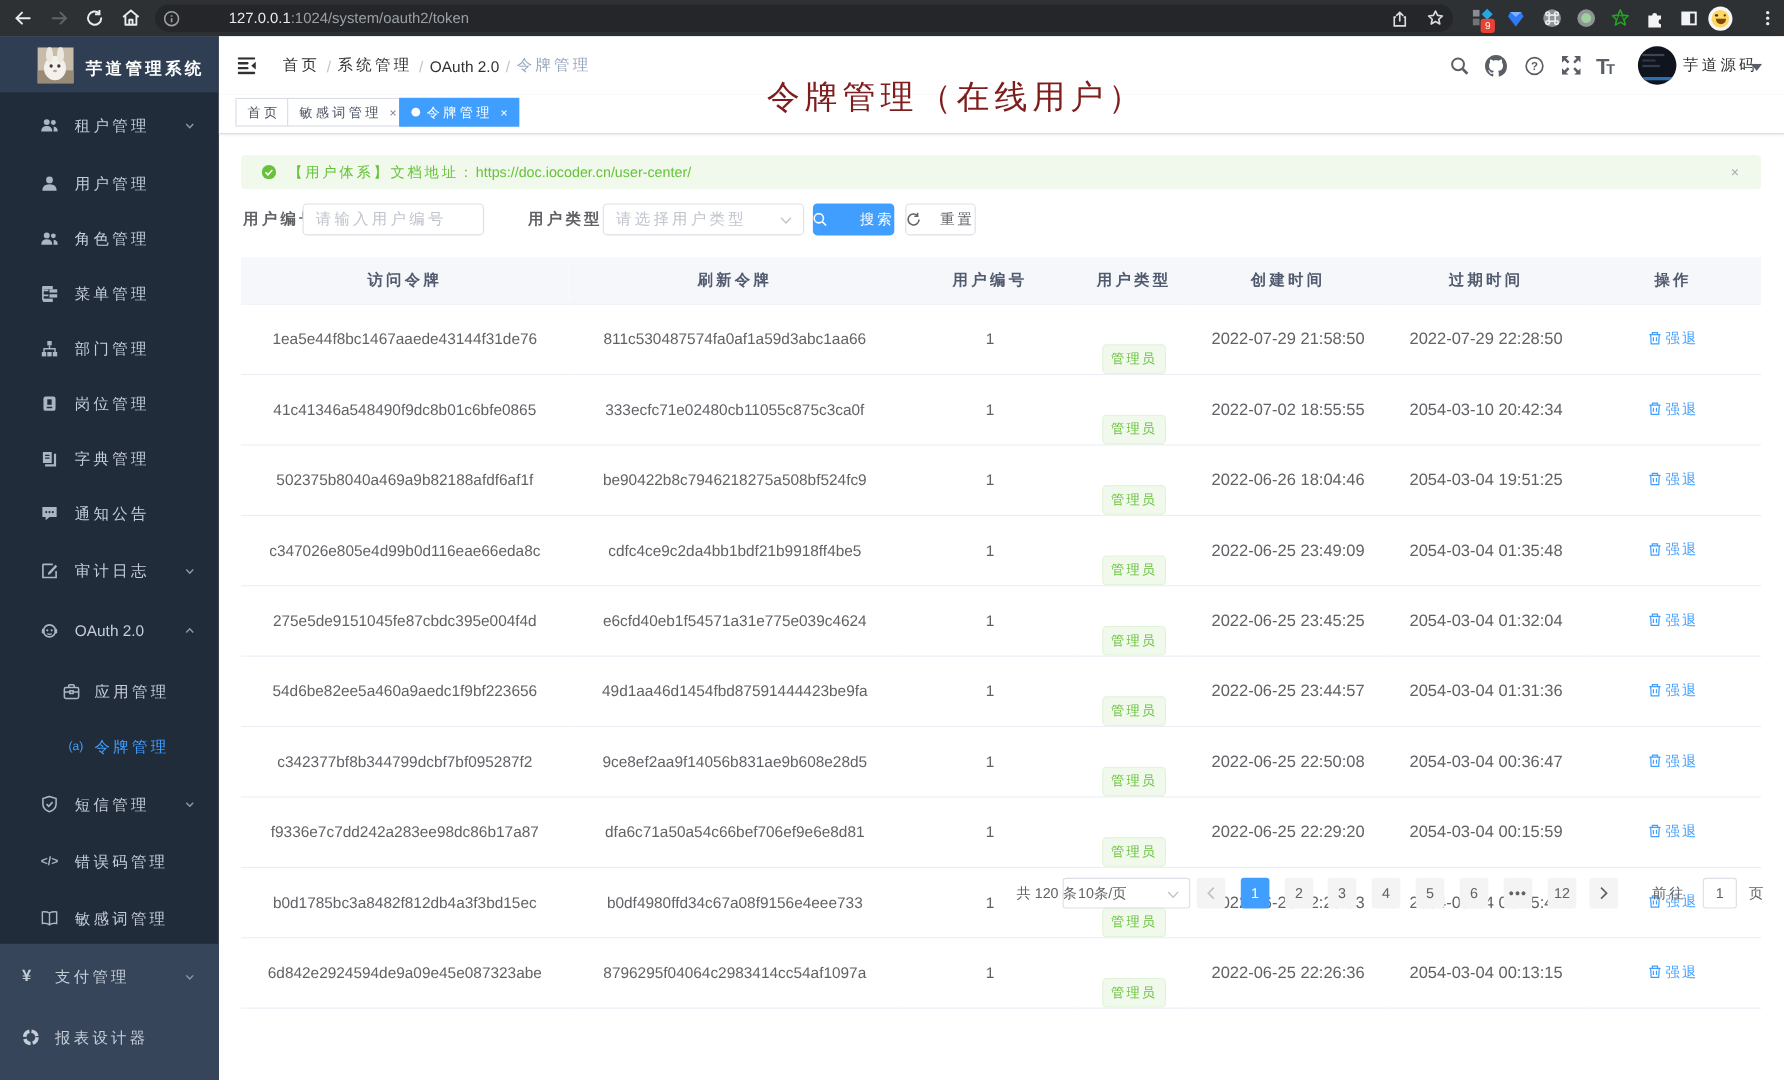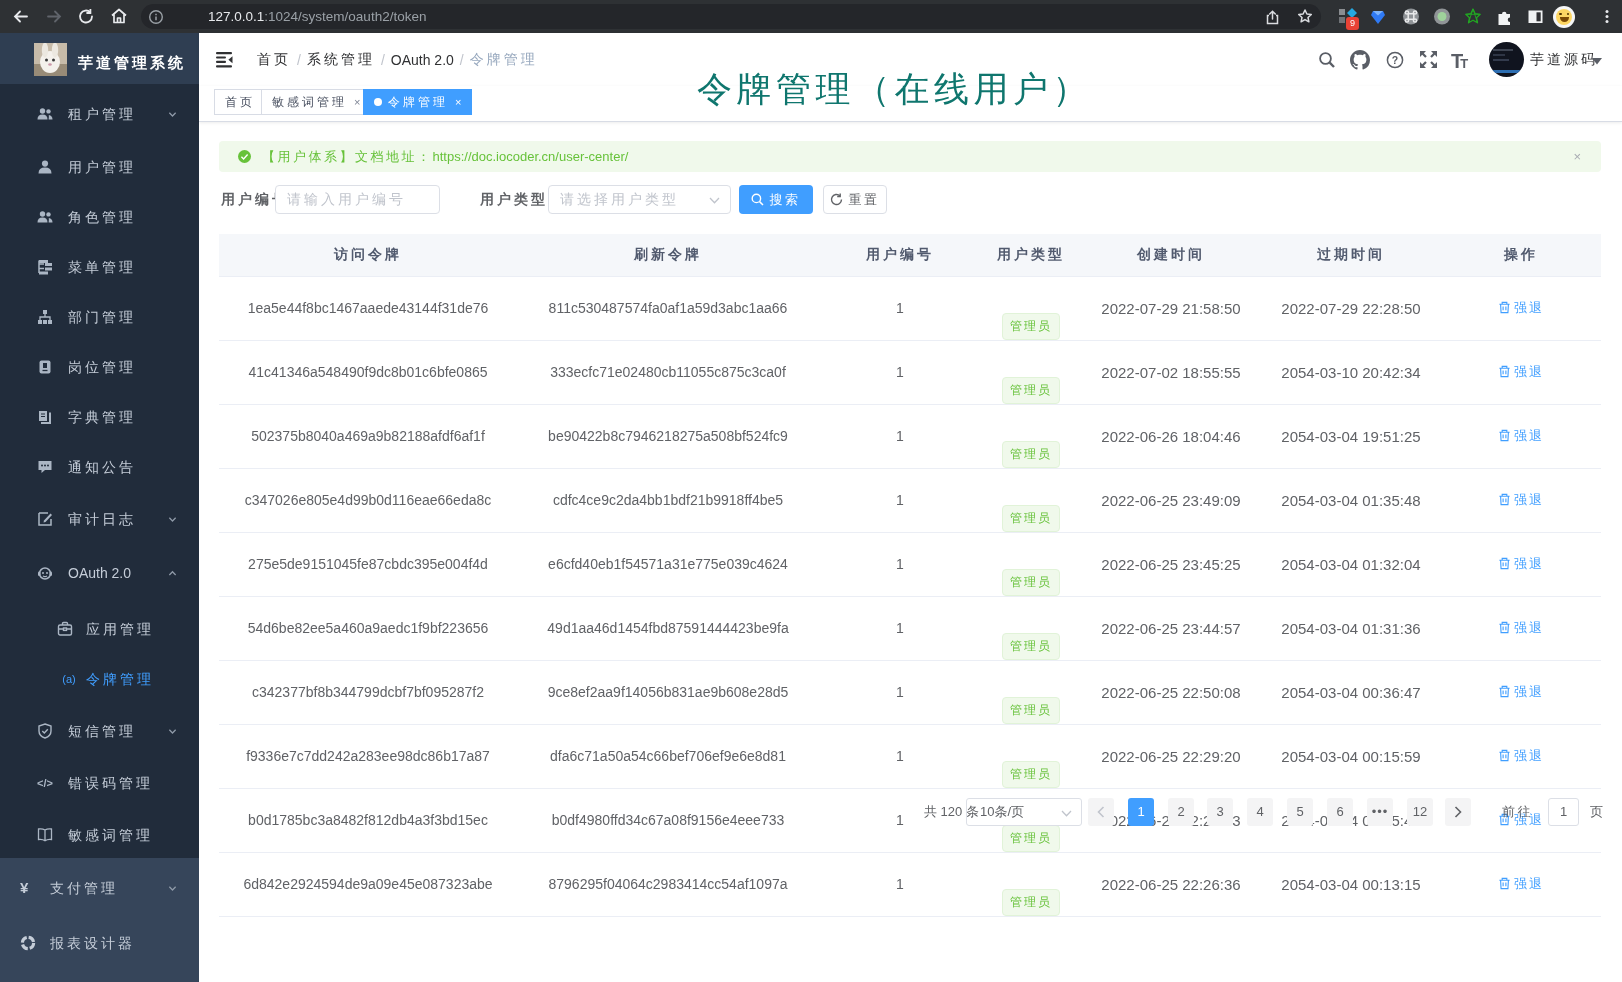"令牌管理（在线用户）" #redtitle { color: #0f766e -> #7f1d1d; font-size: 35px -> 30px }
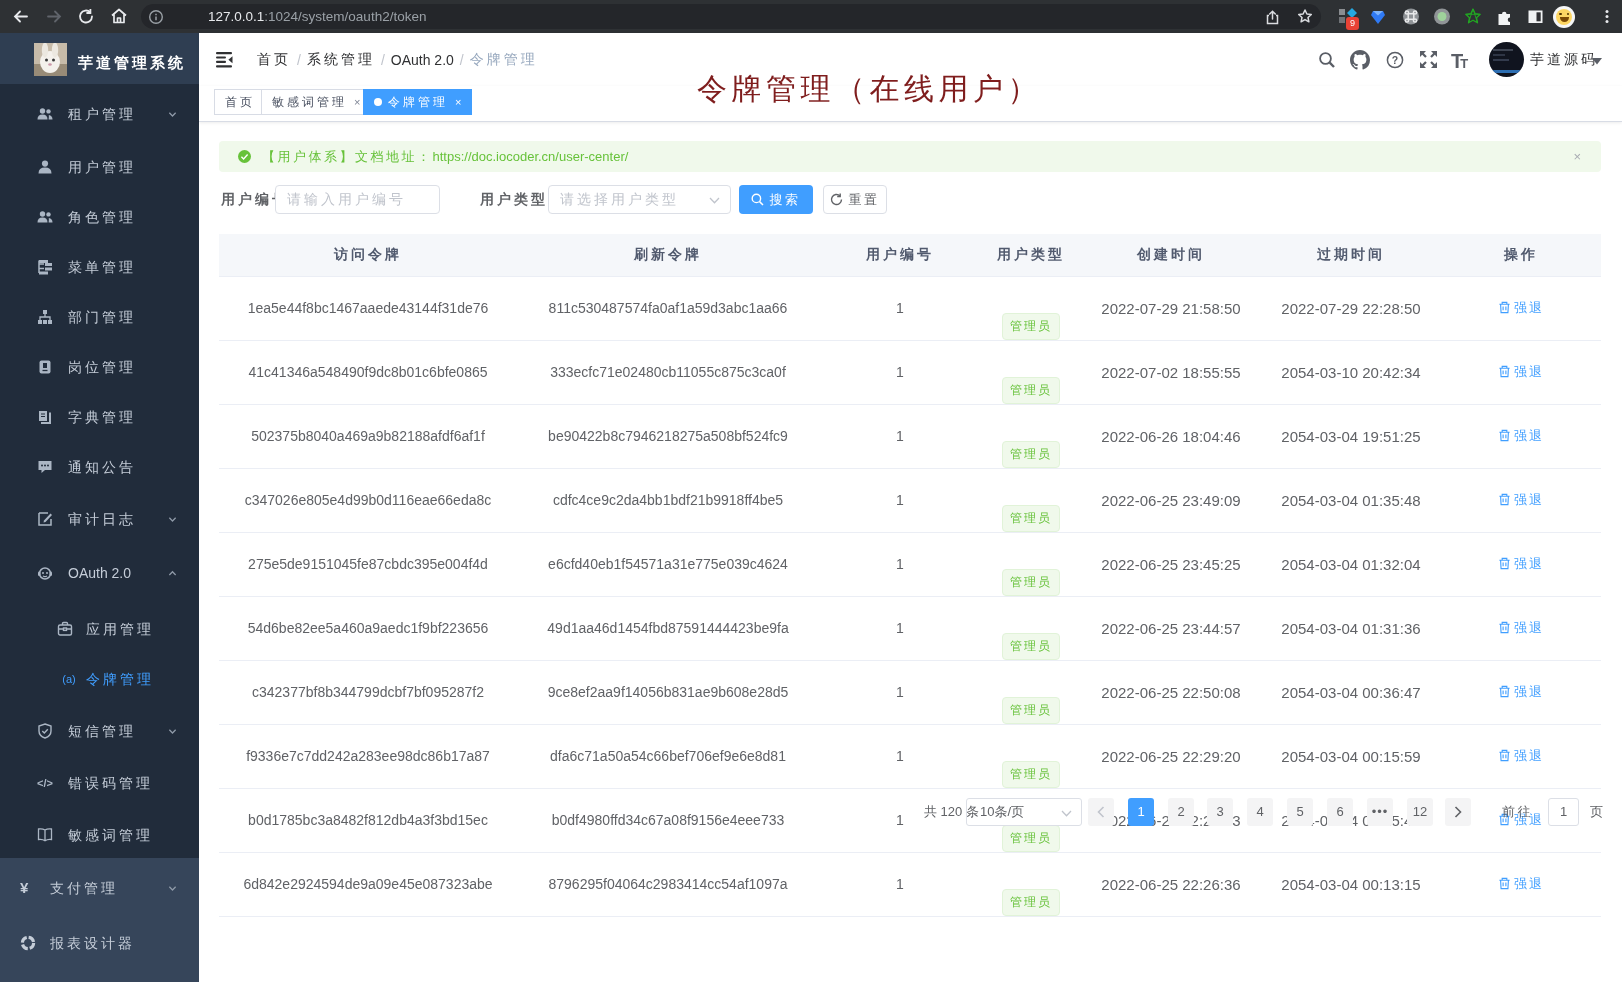"搜索" .btn { justify-content: center -> space-between }
